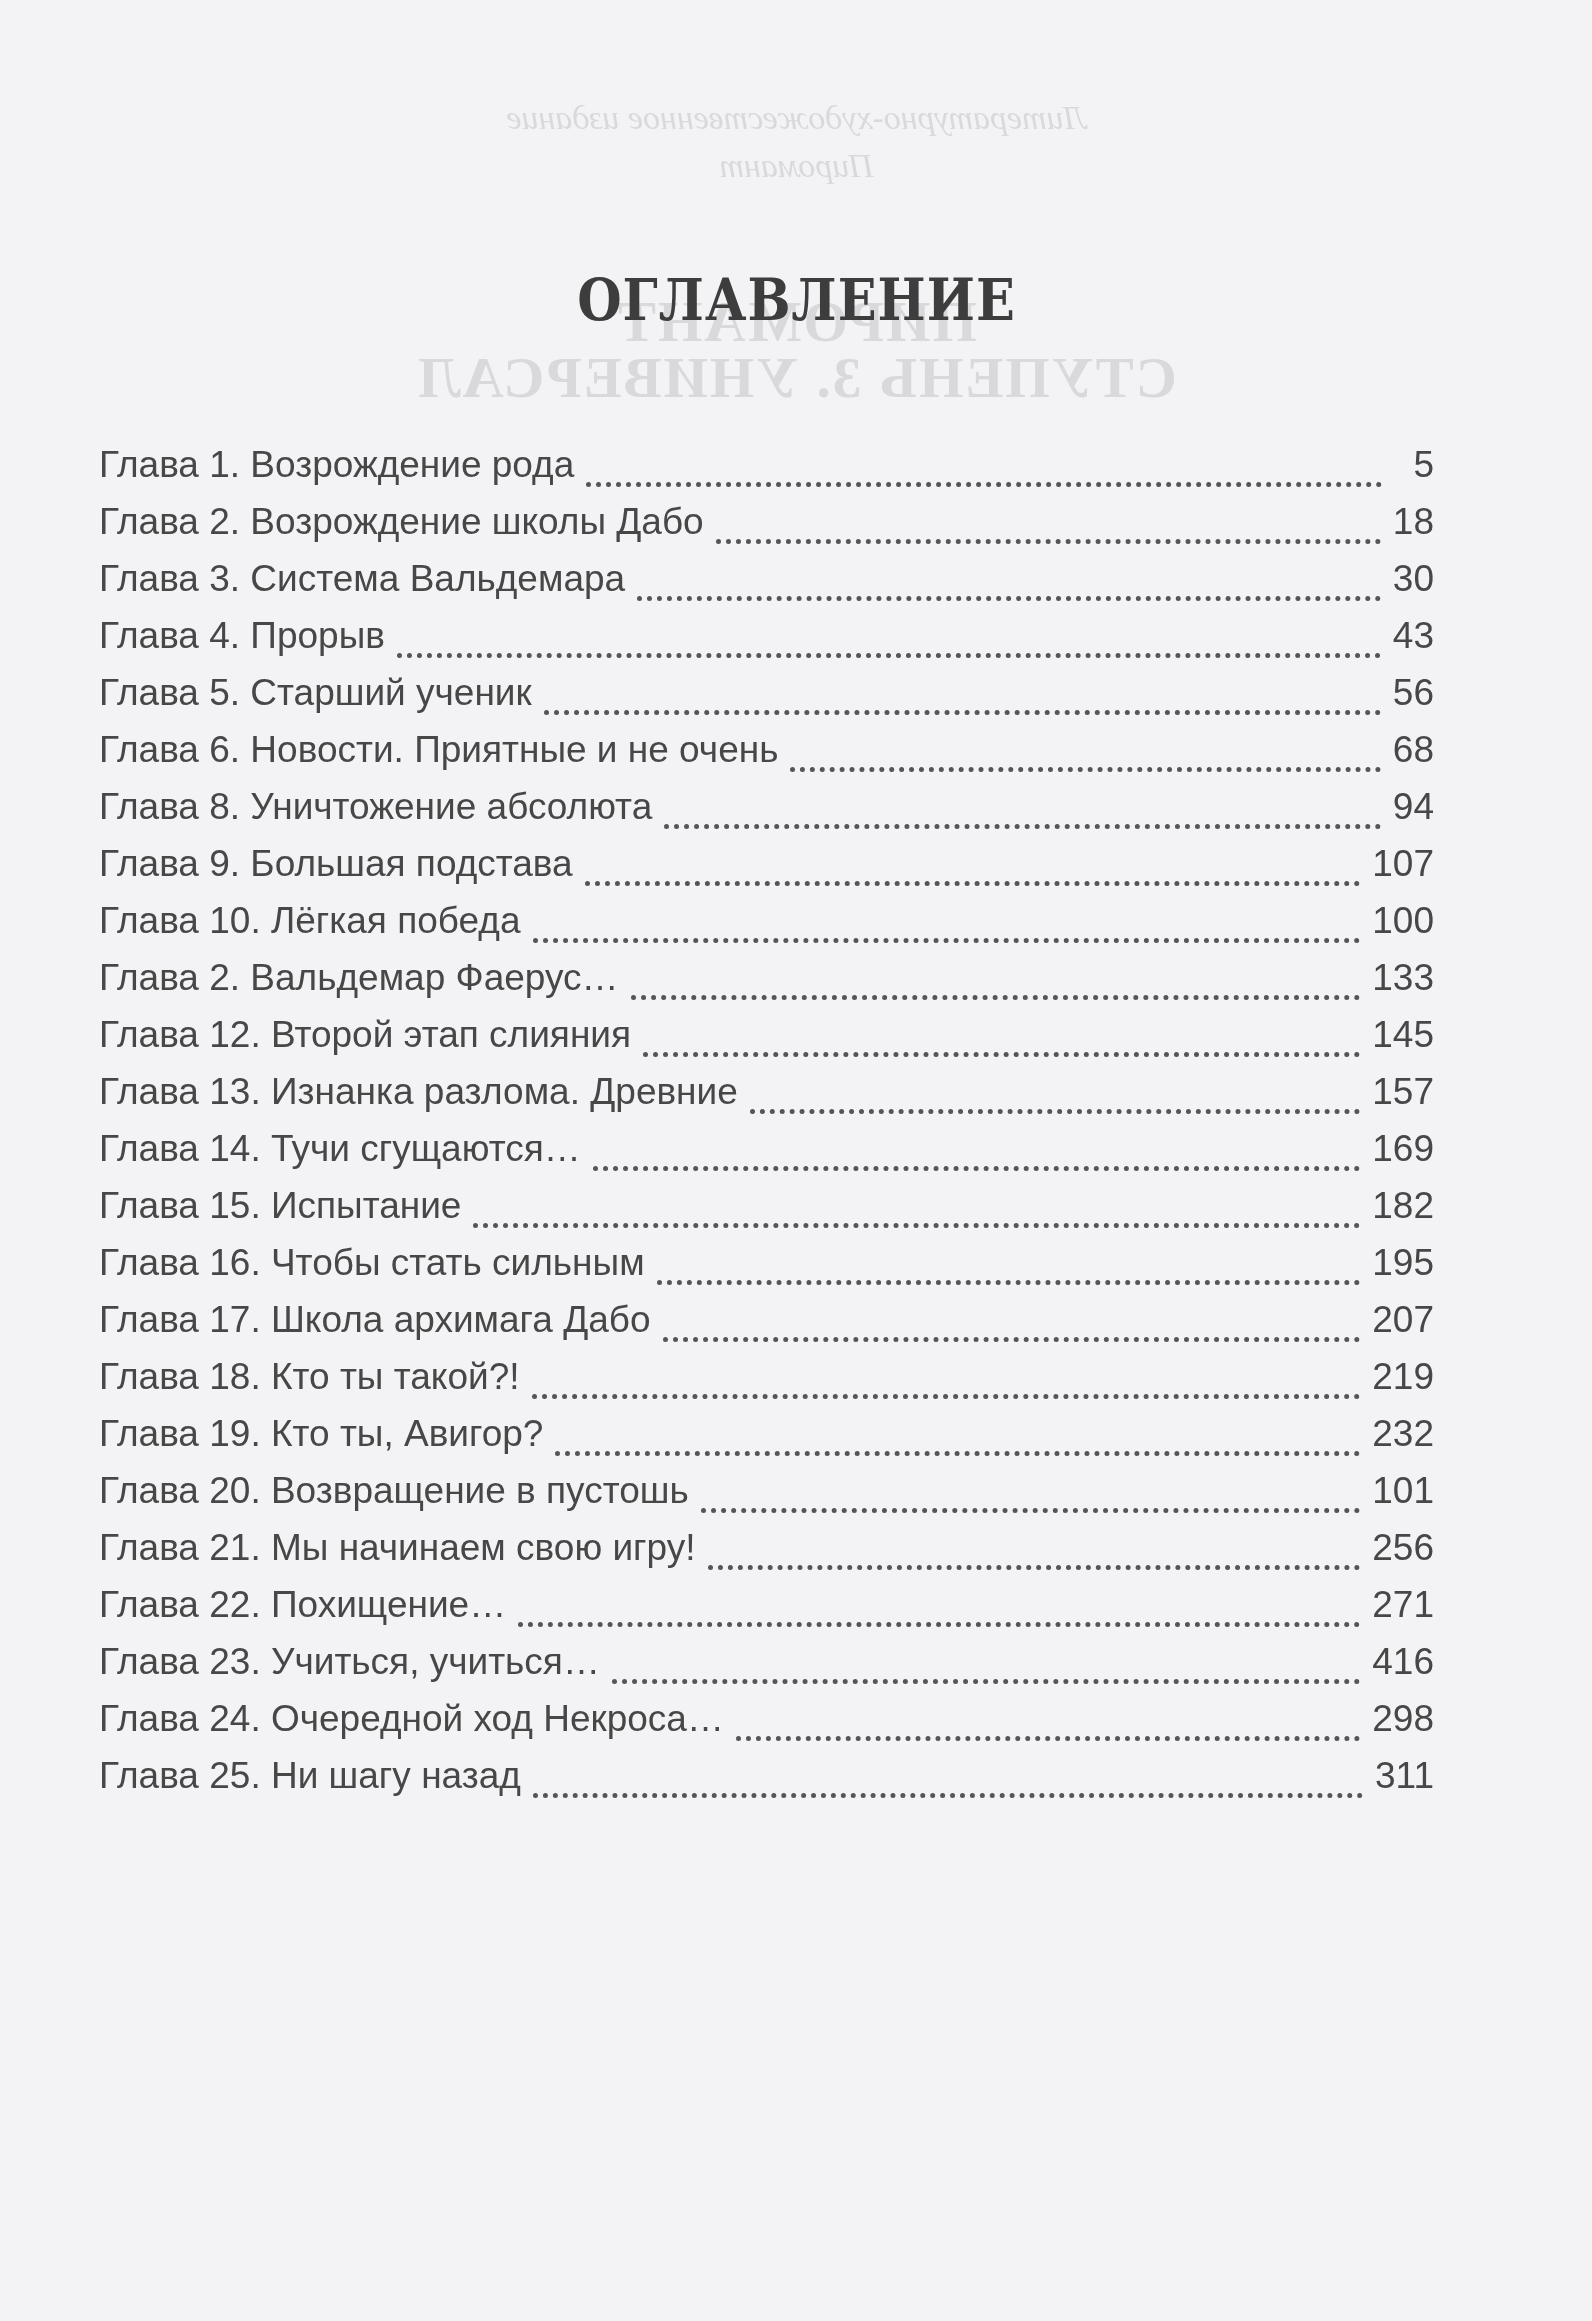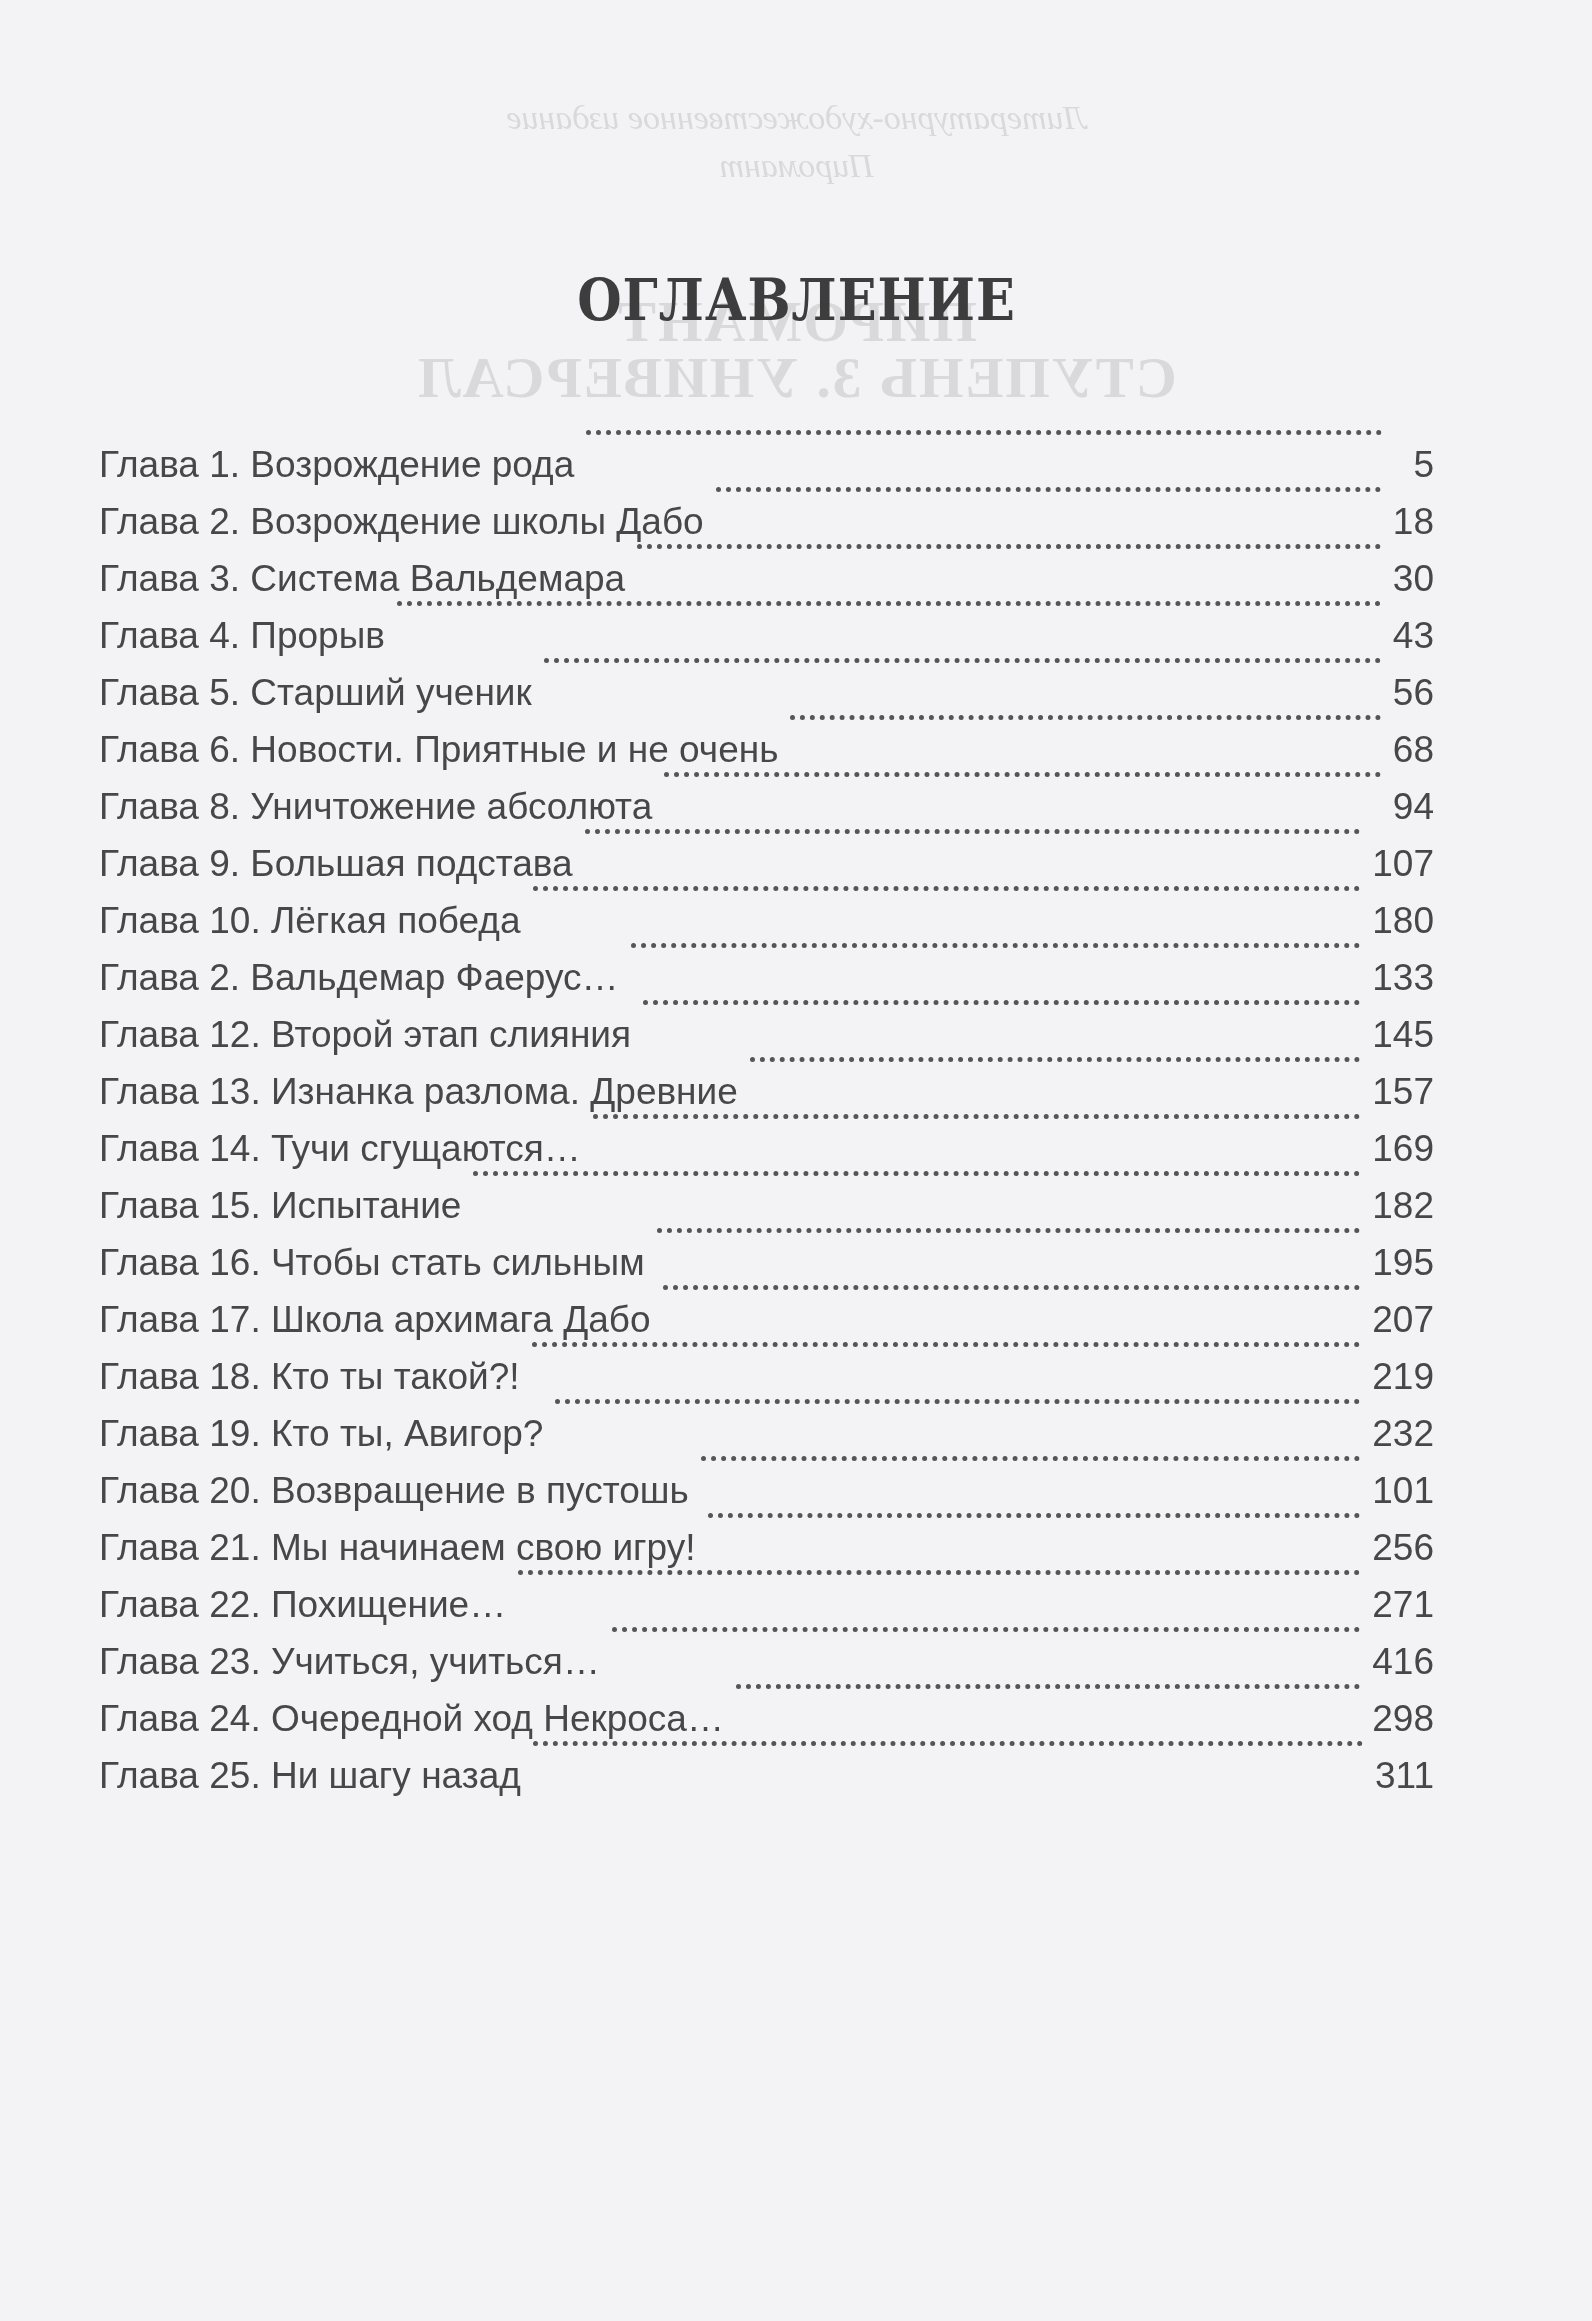"Глава 1. Возрождение рода" .toc-row { align-items: flex-start -> flex-end }
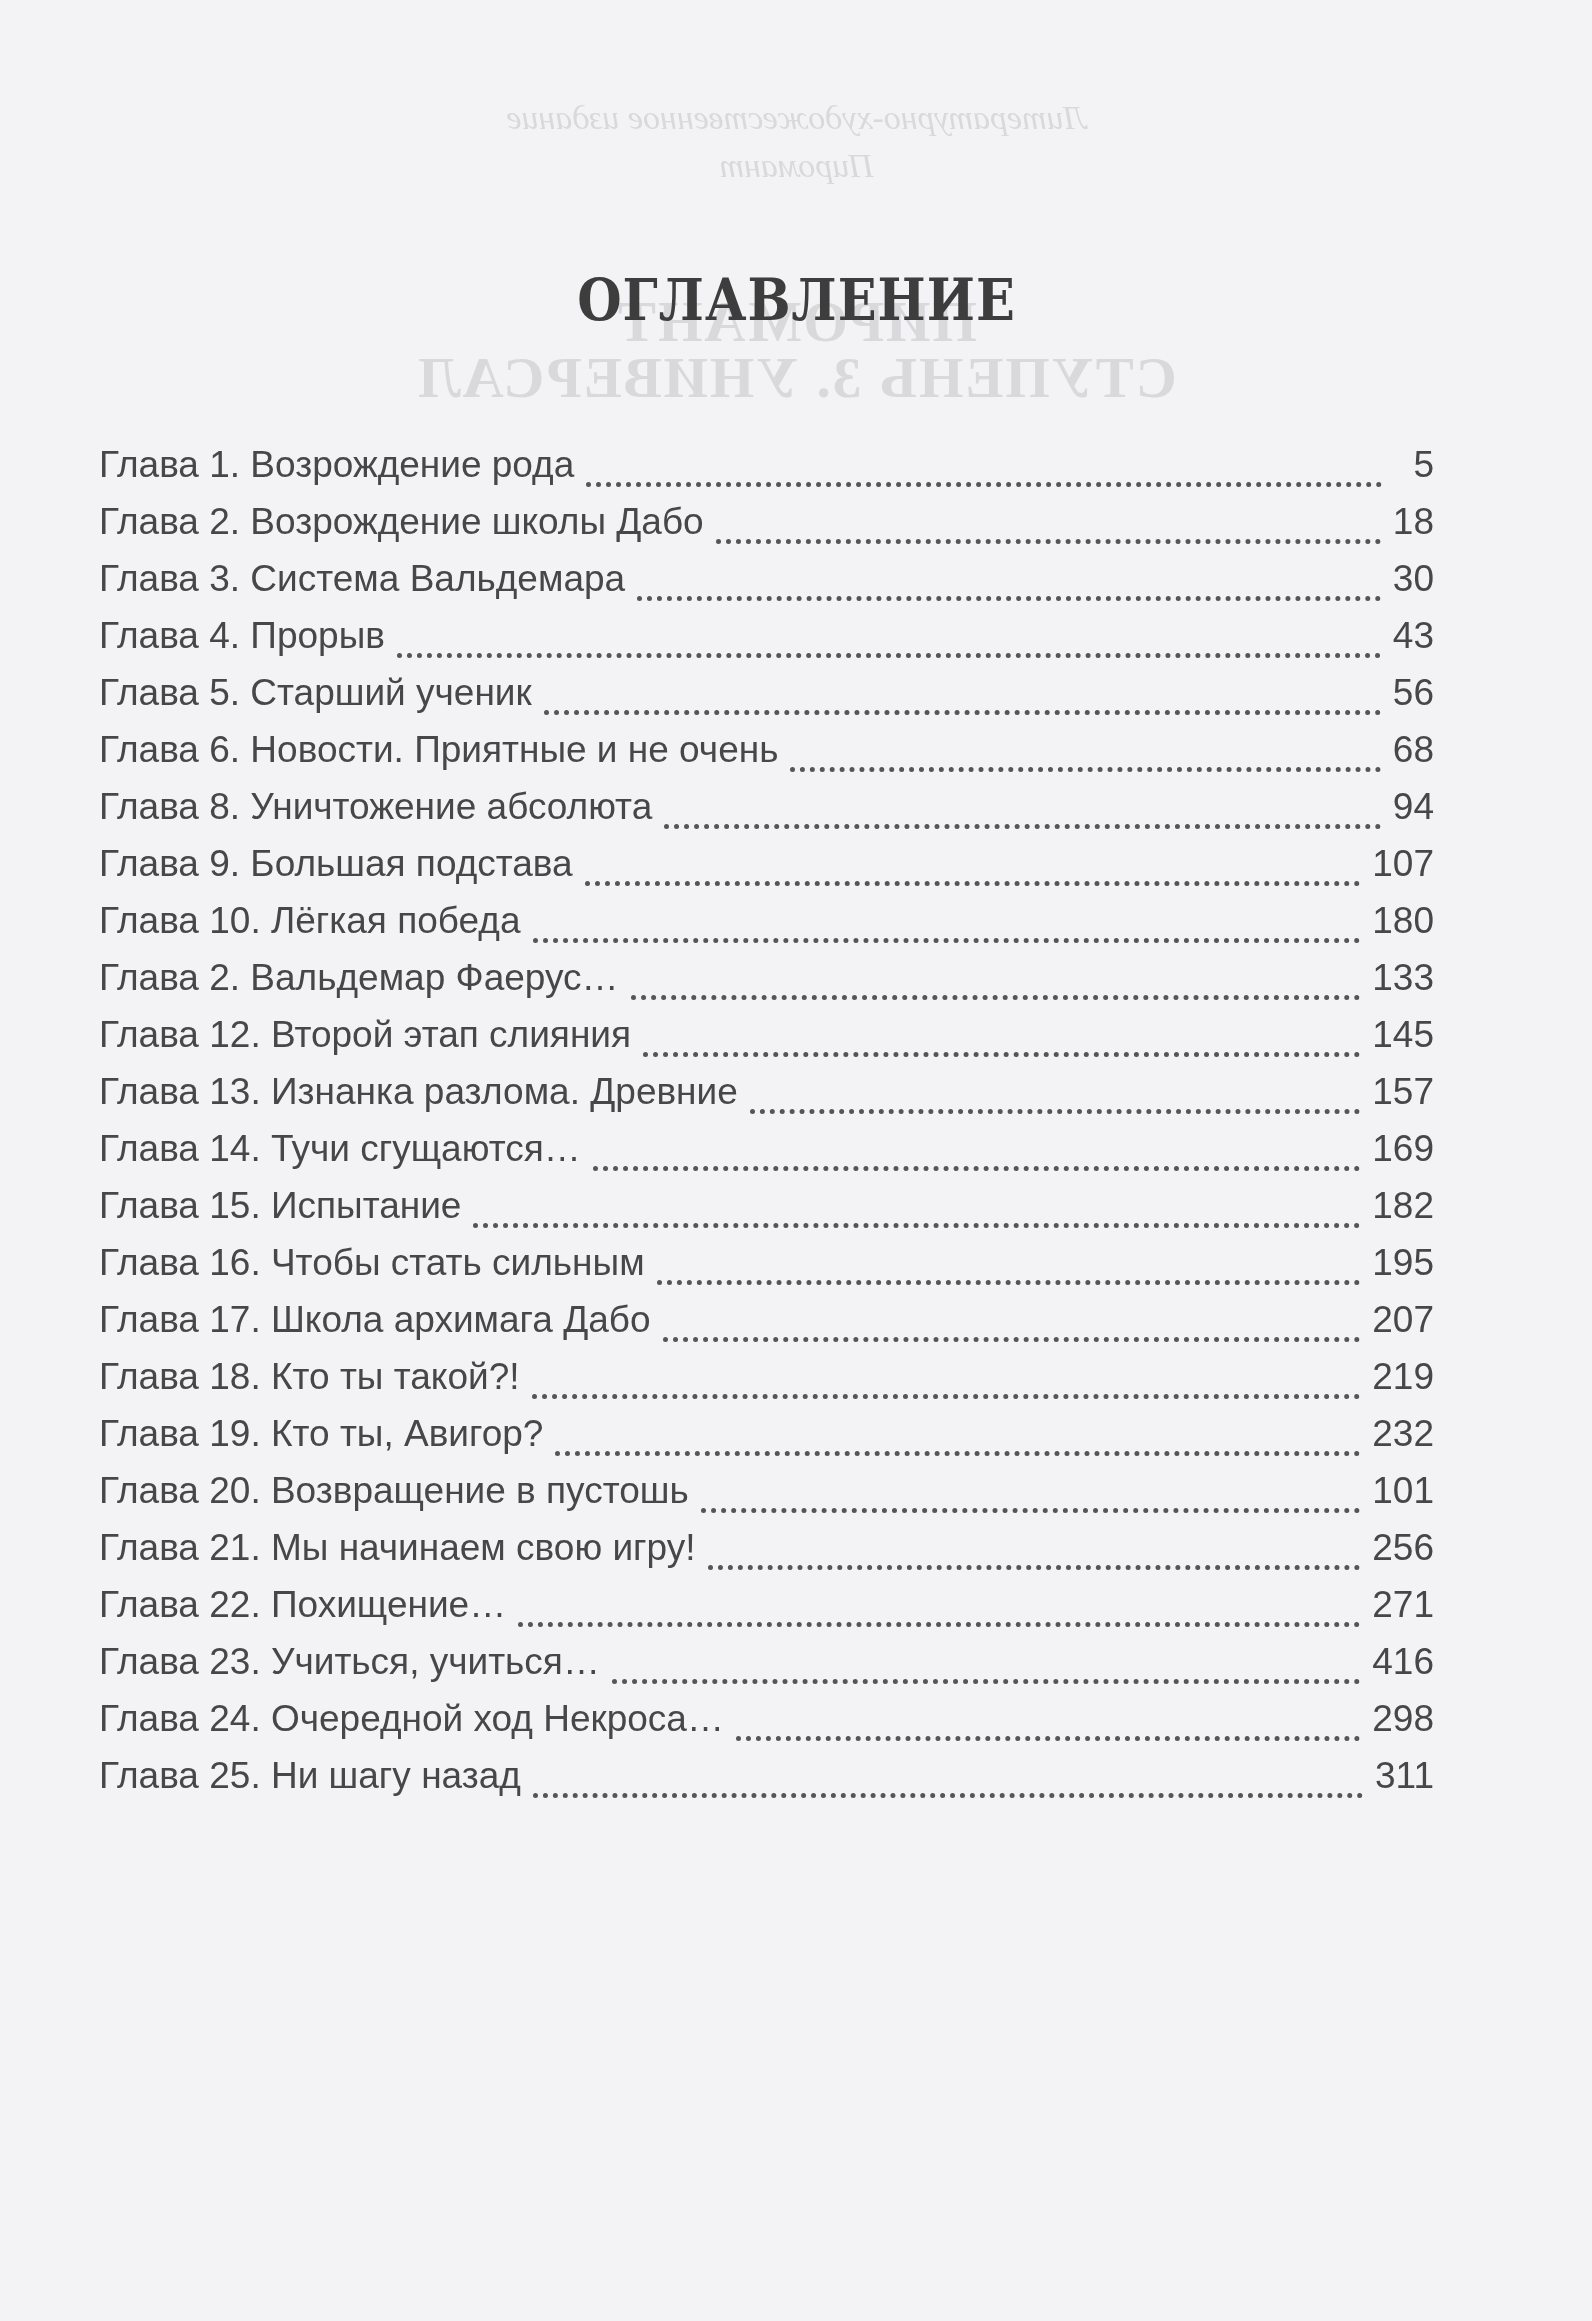"180" span.page { text: 180 -> 100 }
